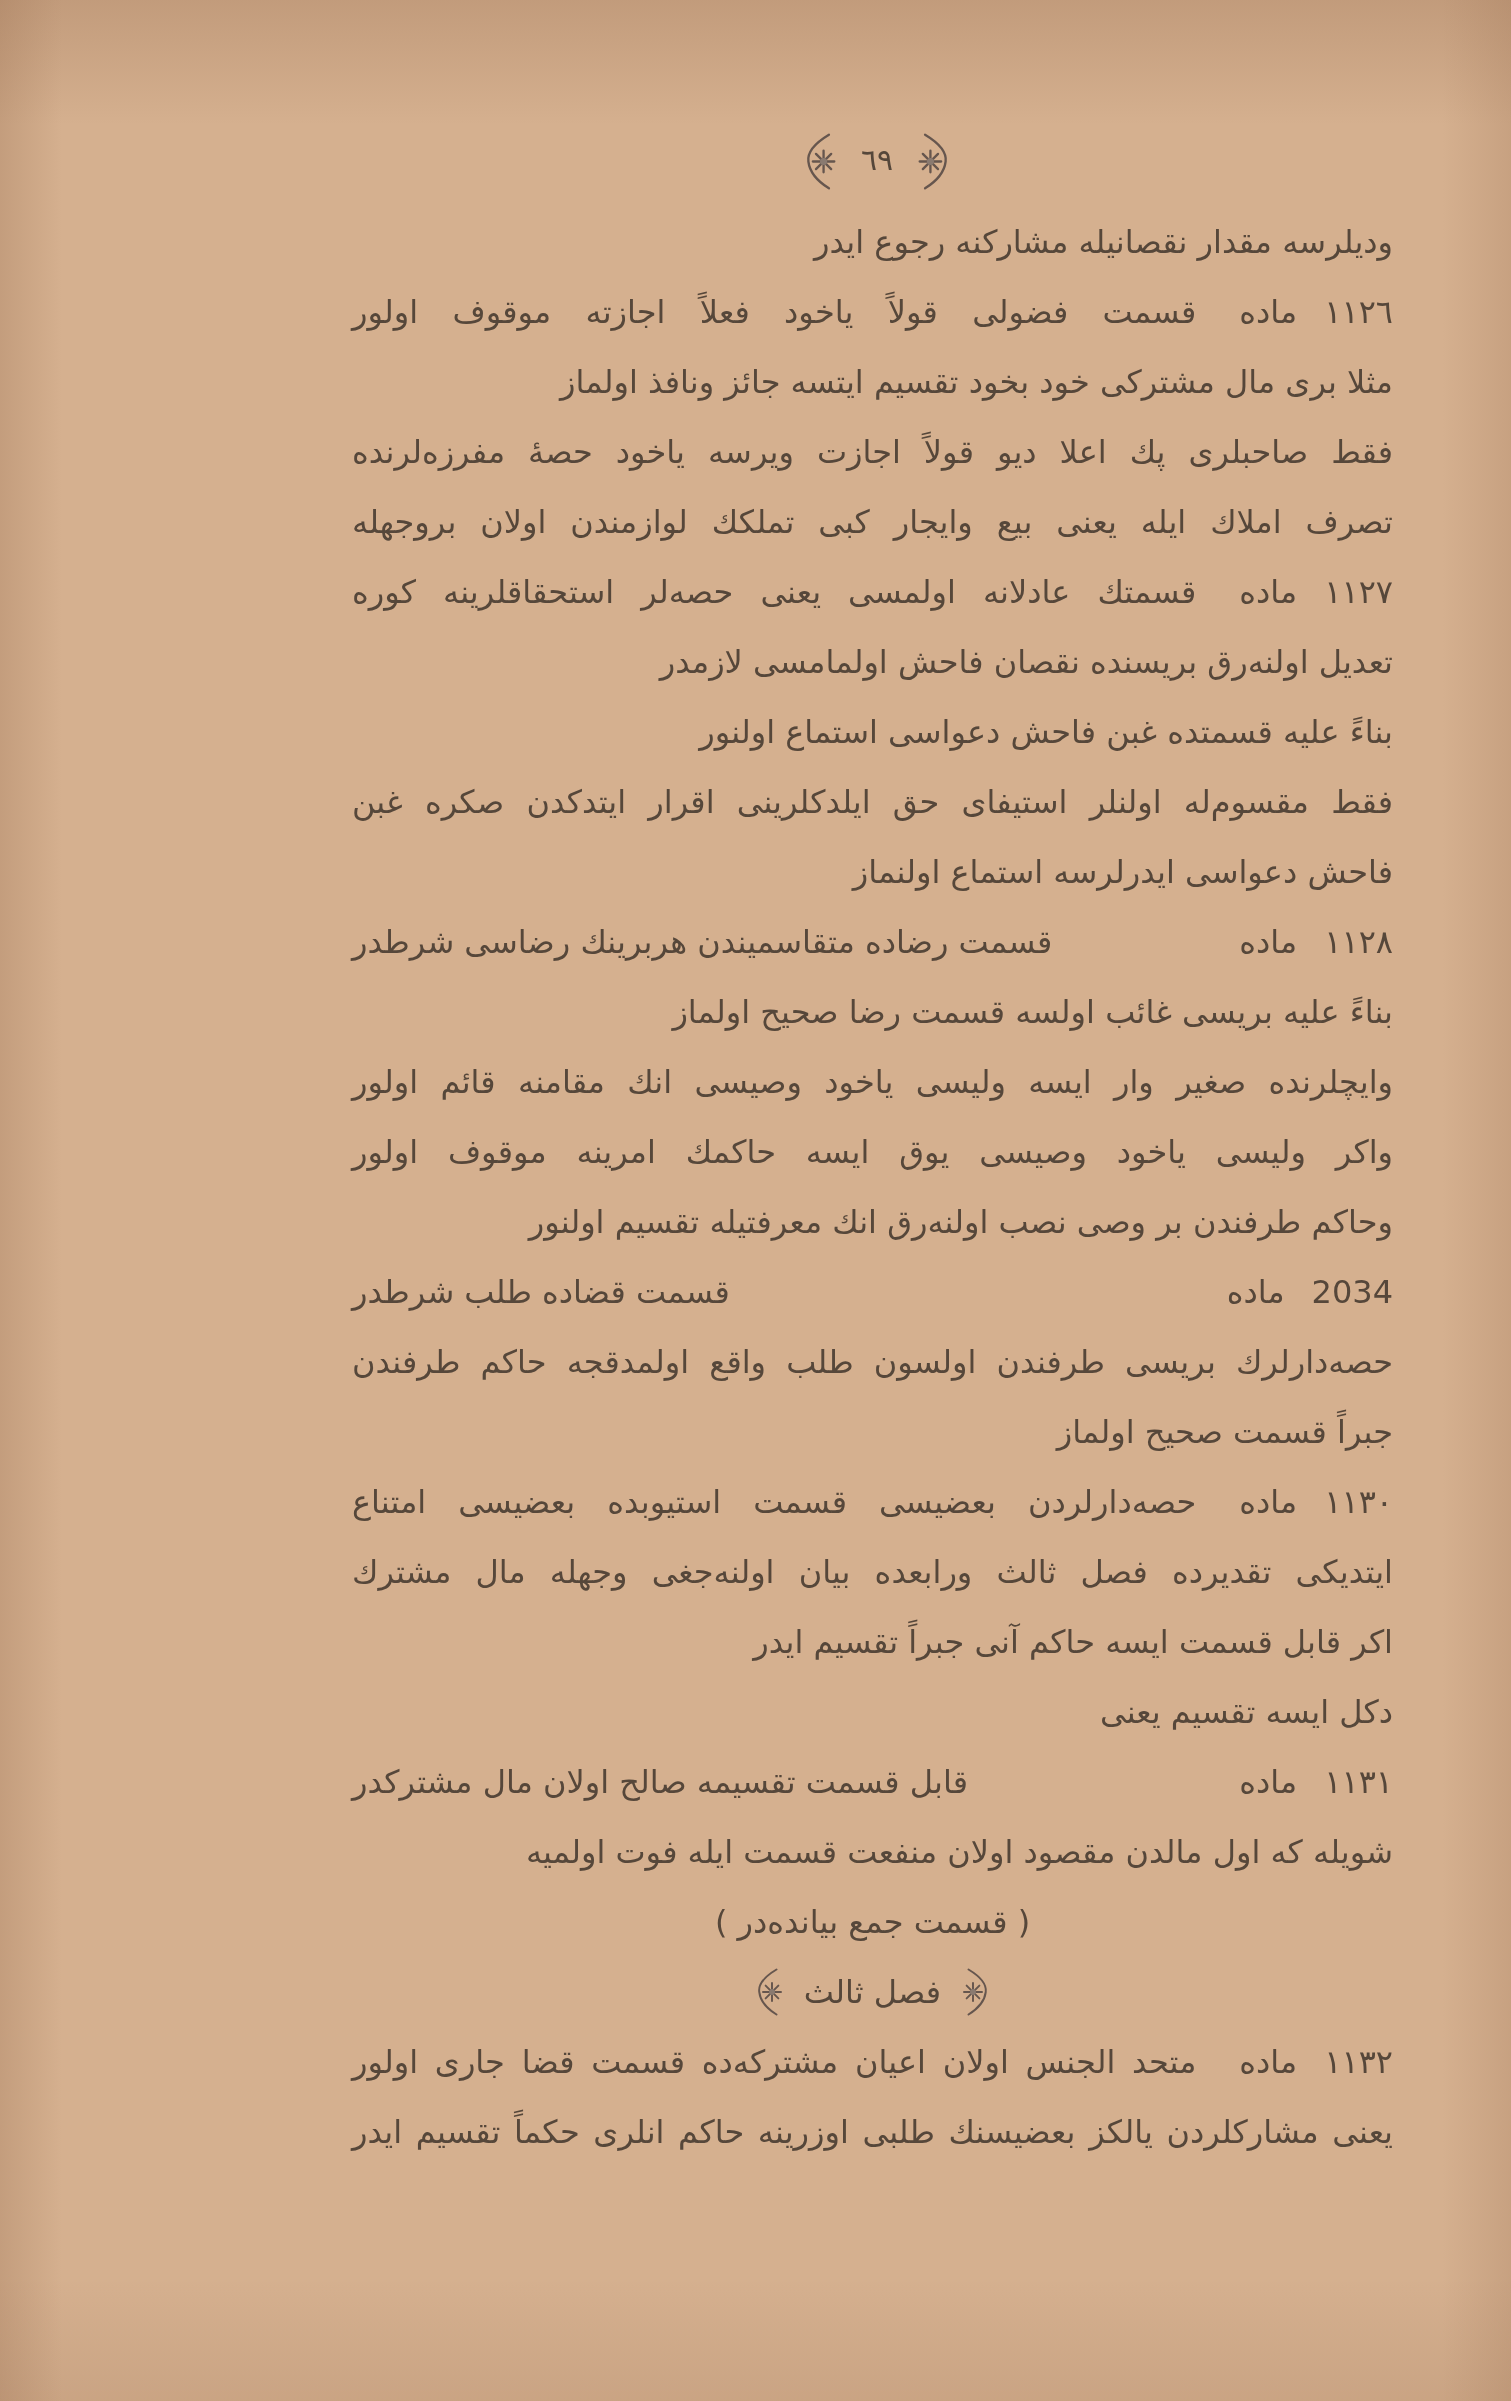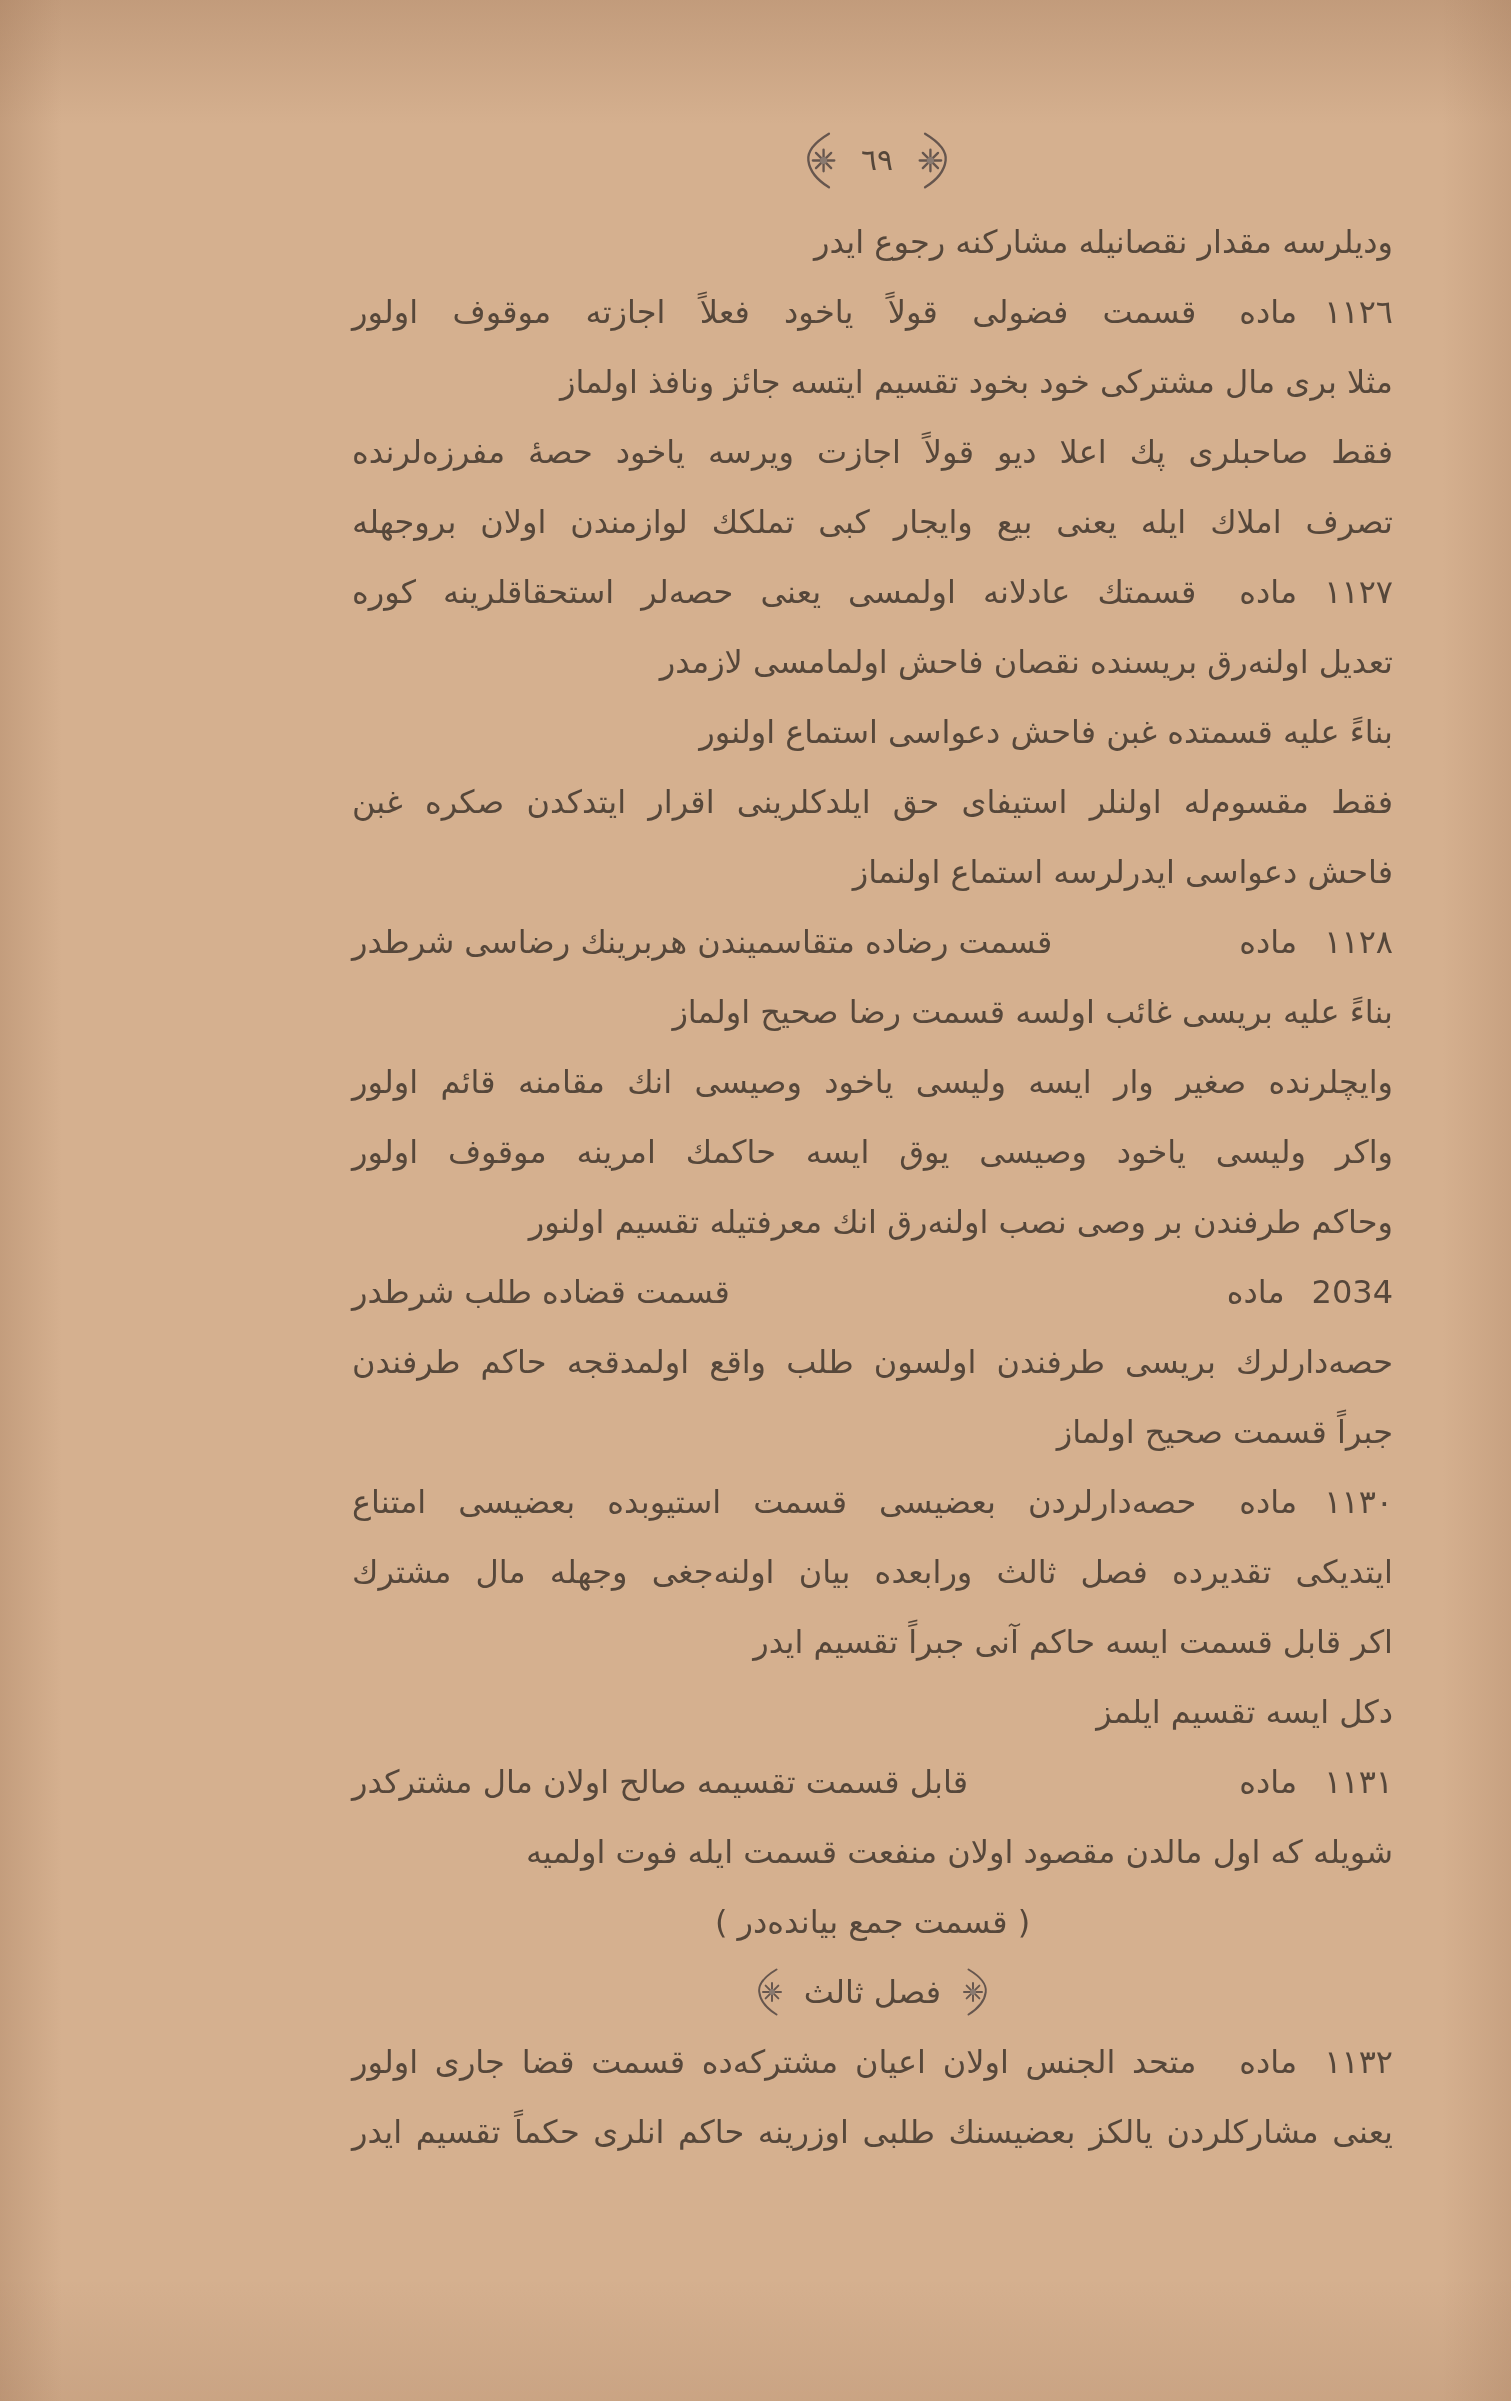"٦٩" .pagenum { align-items: center -> flex-end }
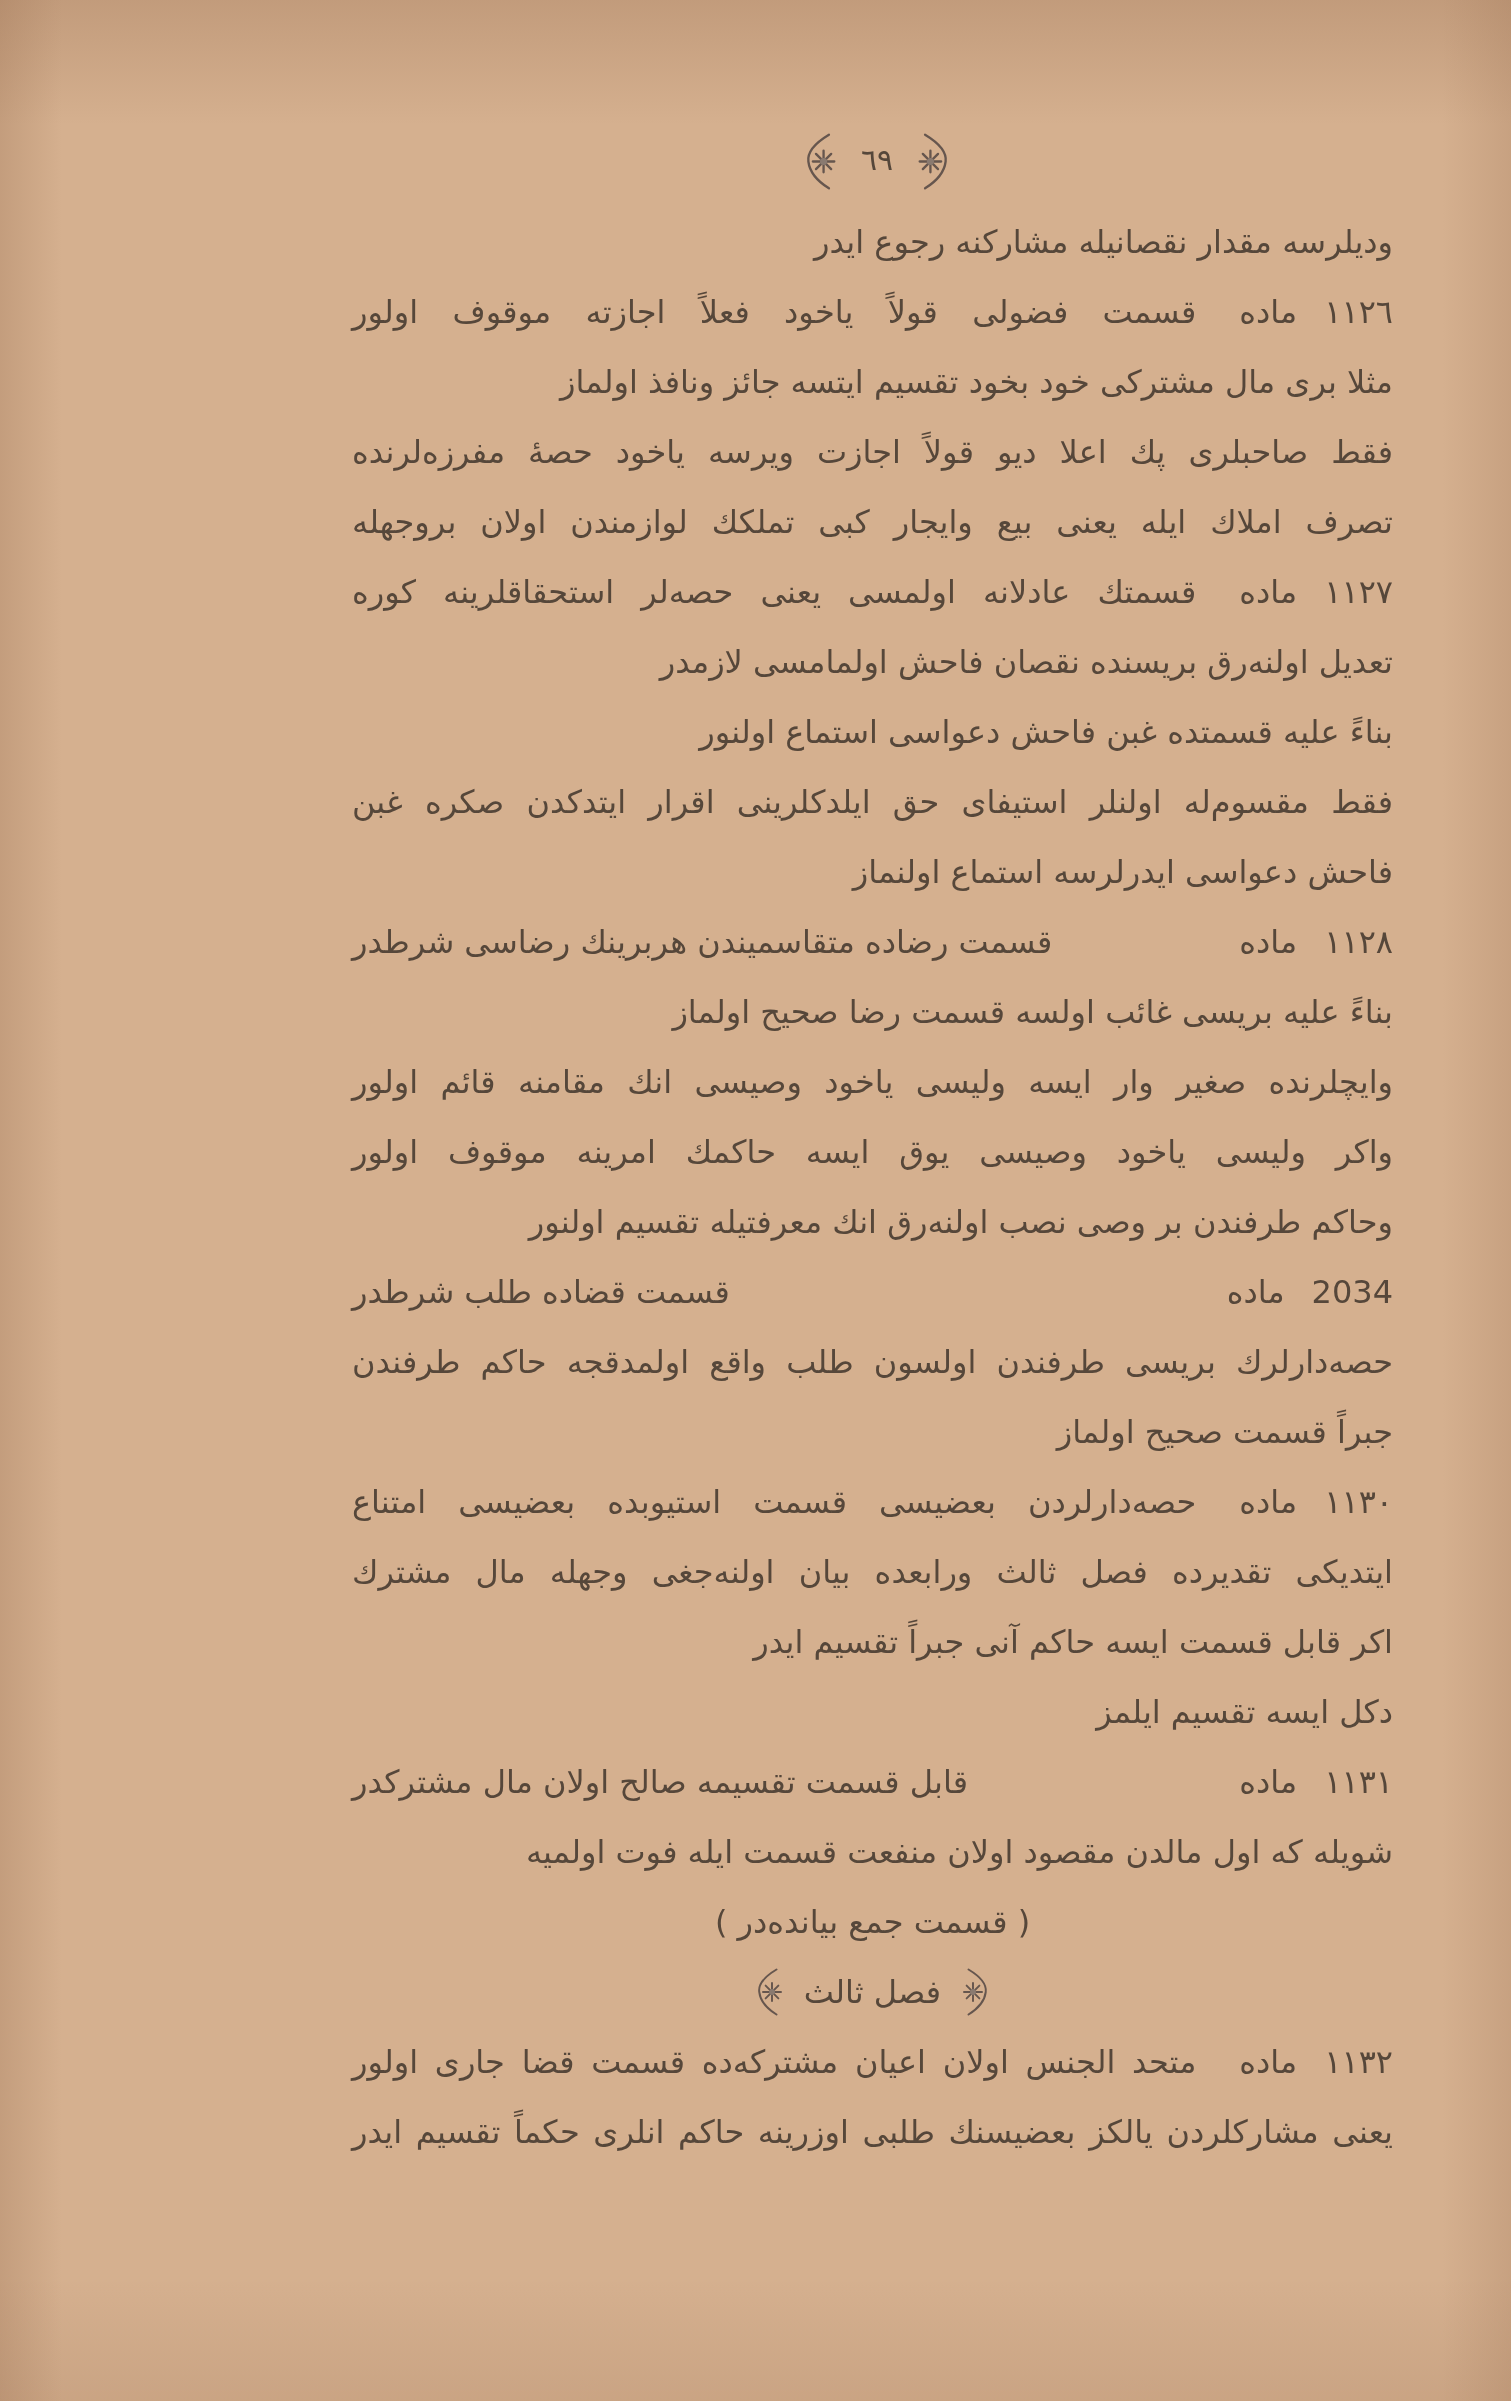"دکل ایسه تقسیم ایلمز" div.line { text: ایلمز -> یعنی }
